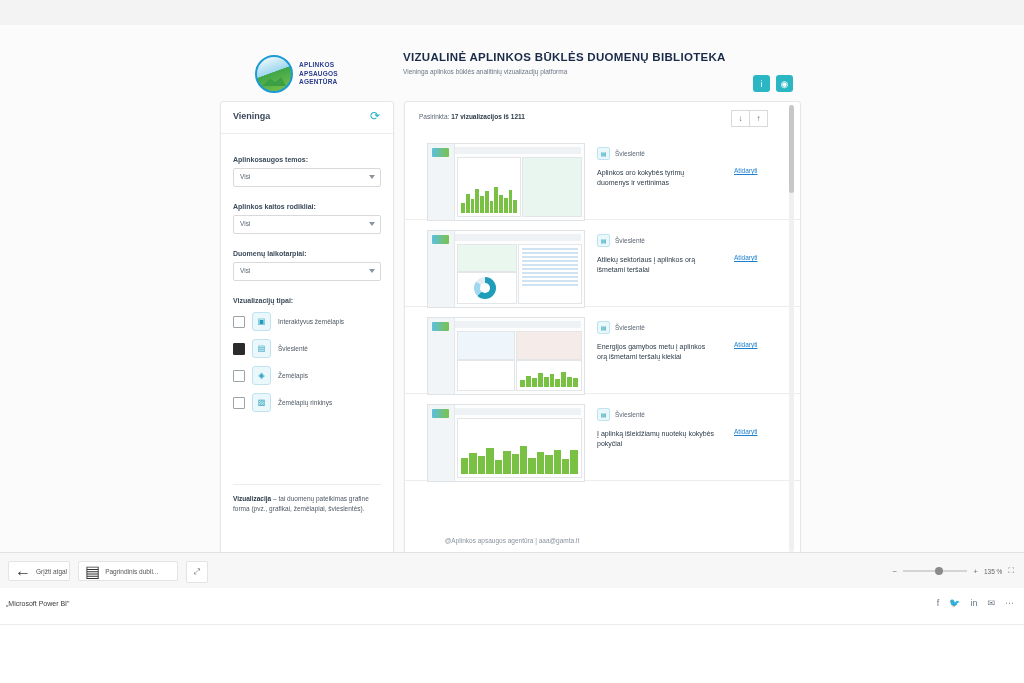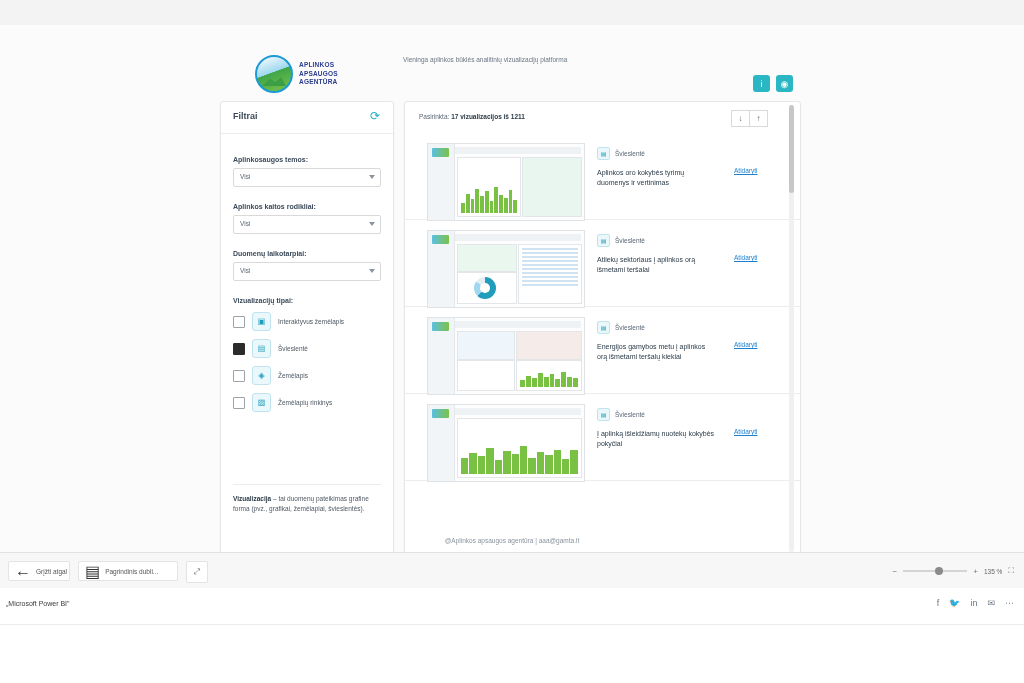"VIZUALINĖ APLINKOS BŪKLĖS DUOMENŲ" div.report-title { html: none -> <div>VIZUALINĖ APLINKOS BŪKLĖS DUOMENŲ BIBLIOTEKA</div> }
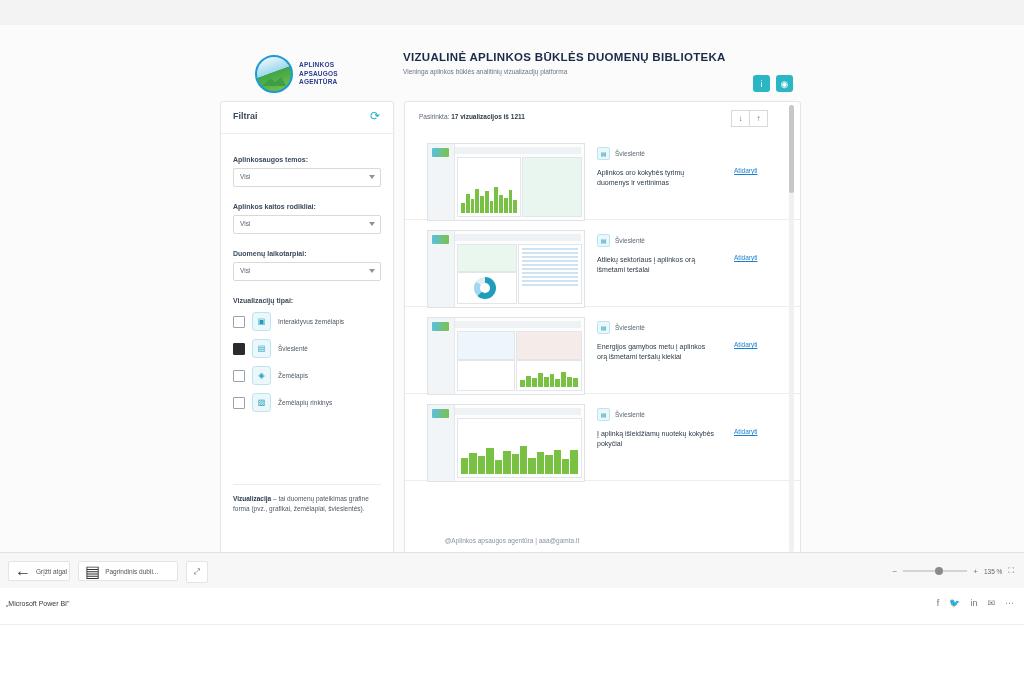"Filtrai" div.filters-title { text: Filtrai -> Vieninga }
